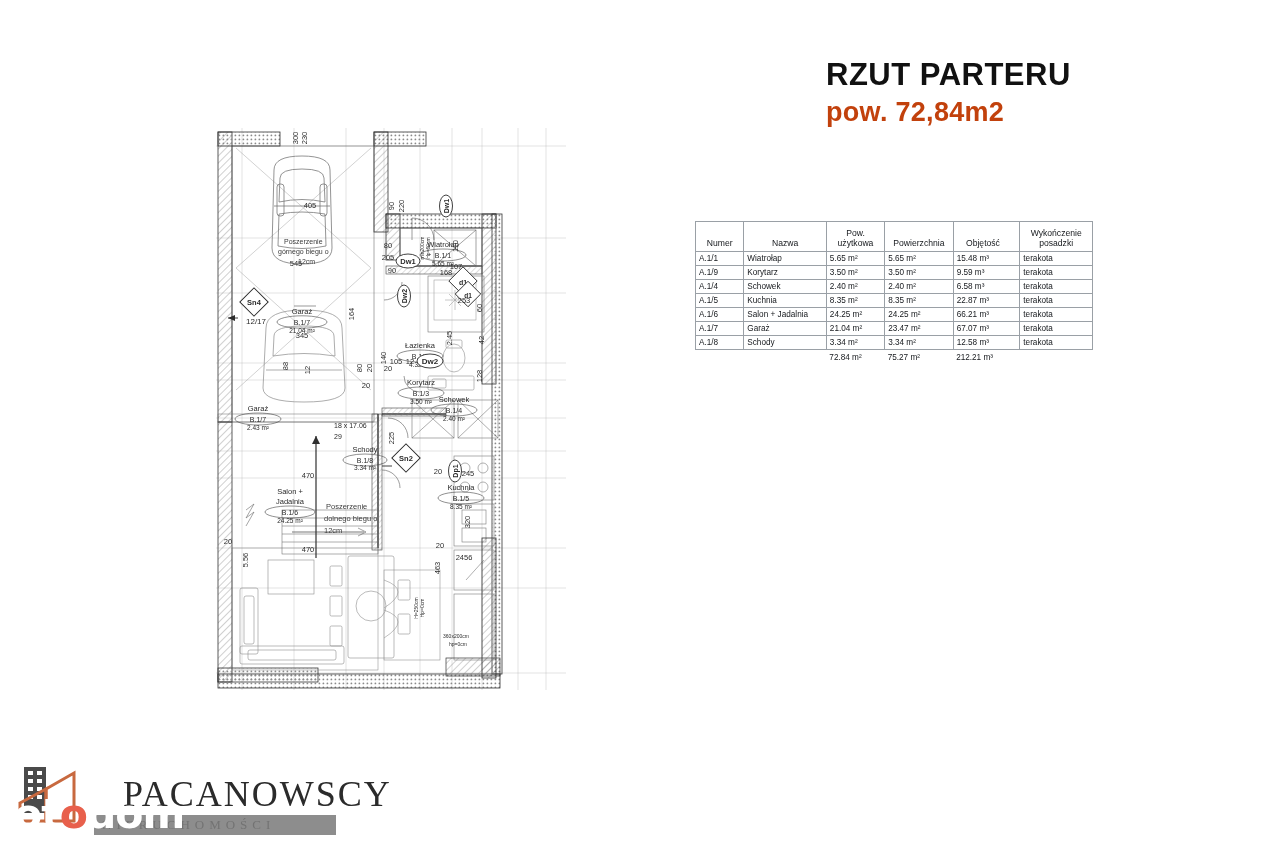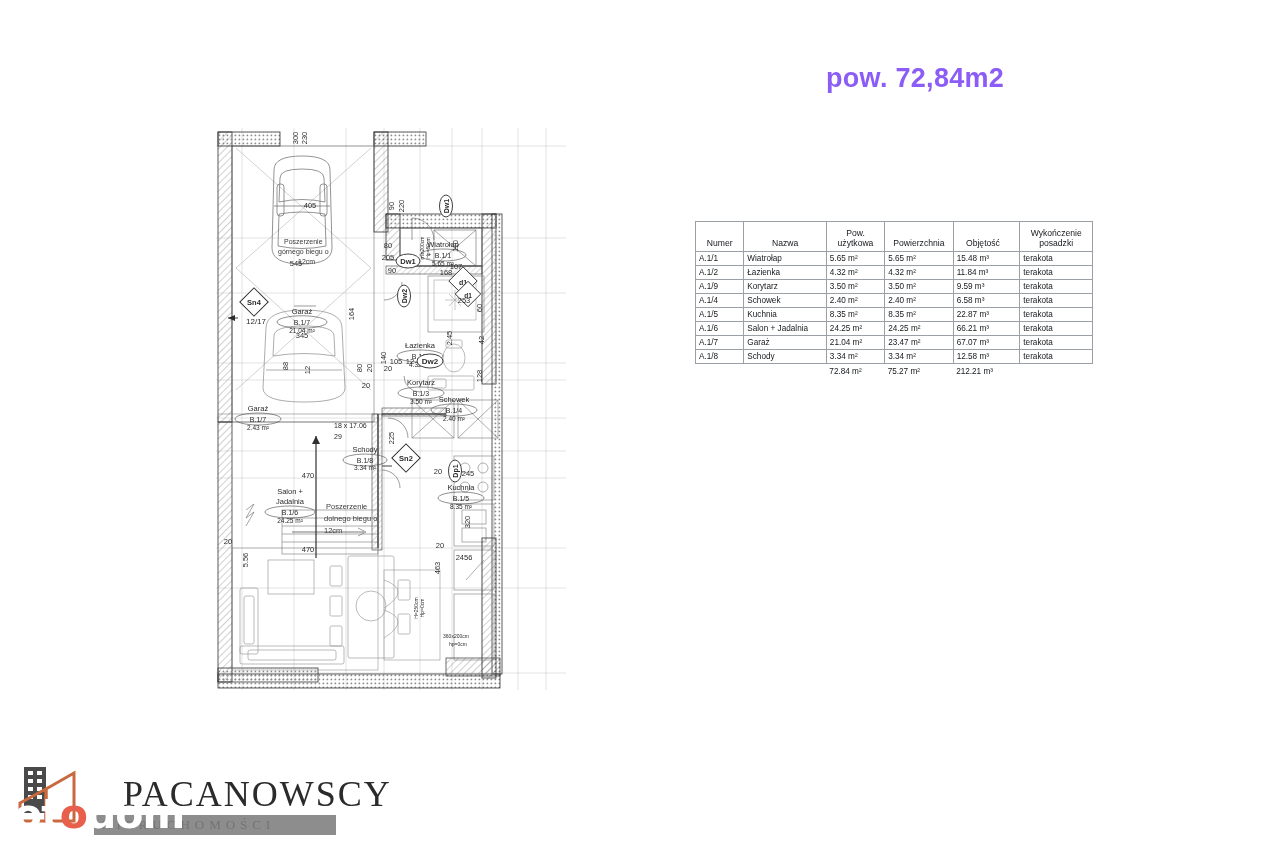"RZUT PARTERU" div { html: none -> <div>RZUT PARTERU</div> }
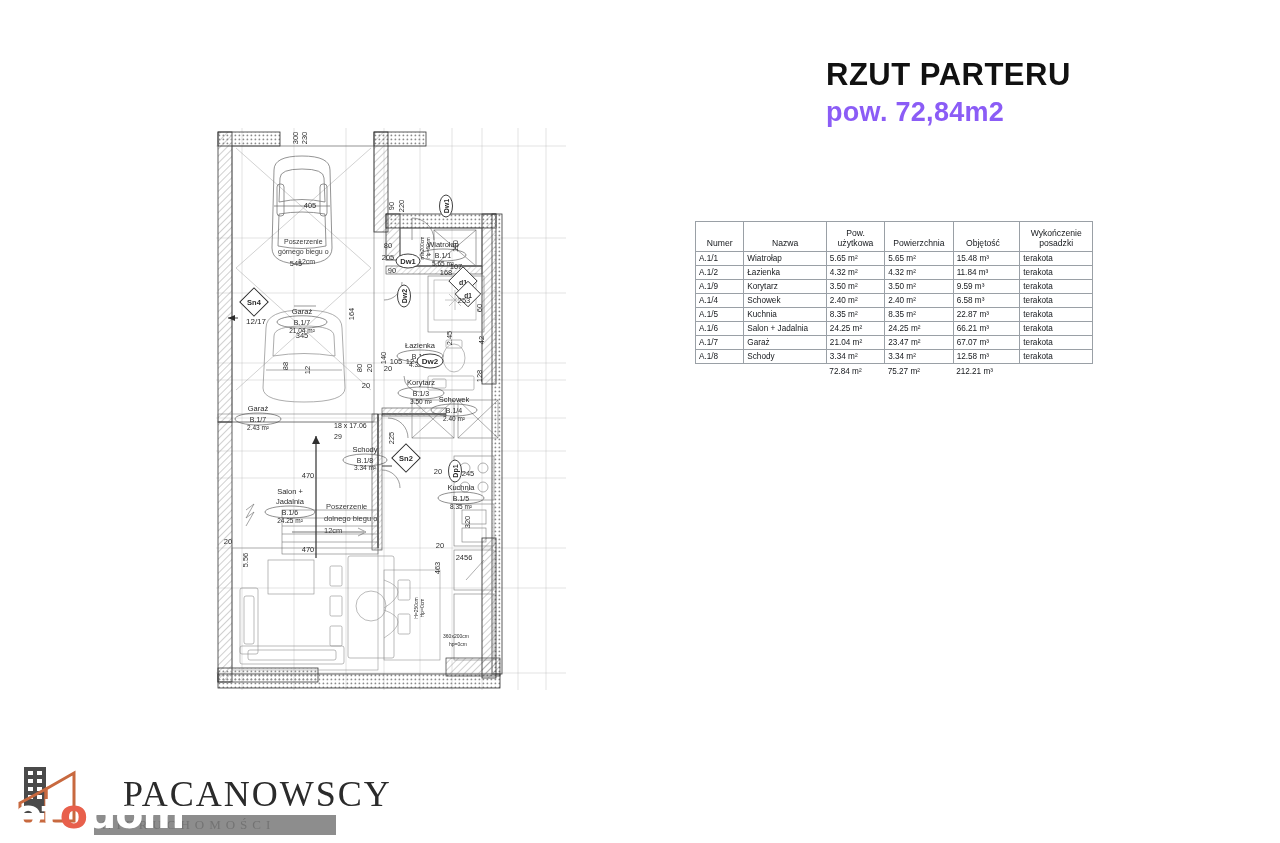"pow. 72,84m2" #title-sub { color: #8b5cf6 -> #c2410c }
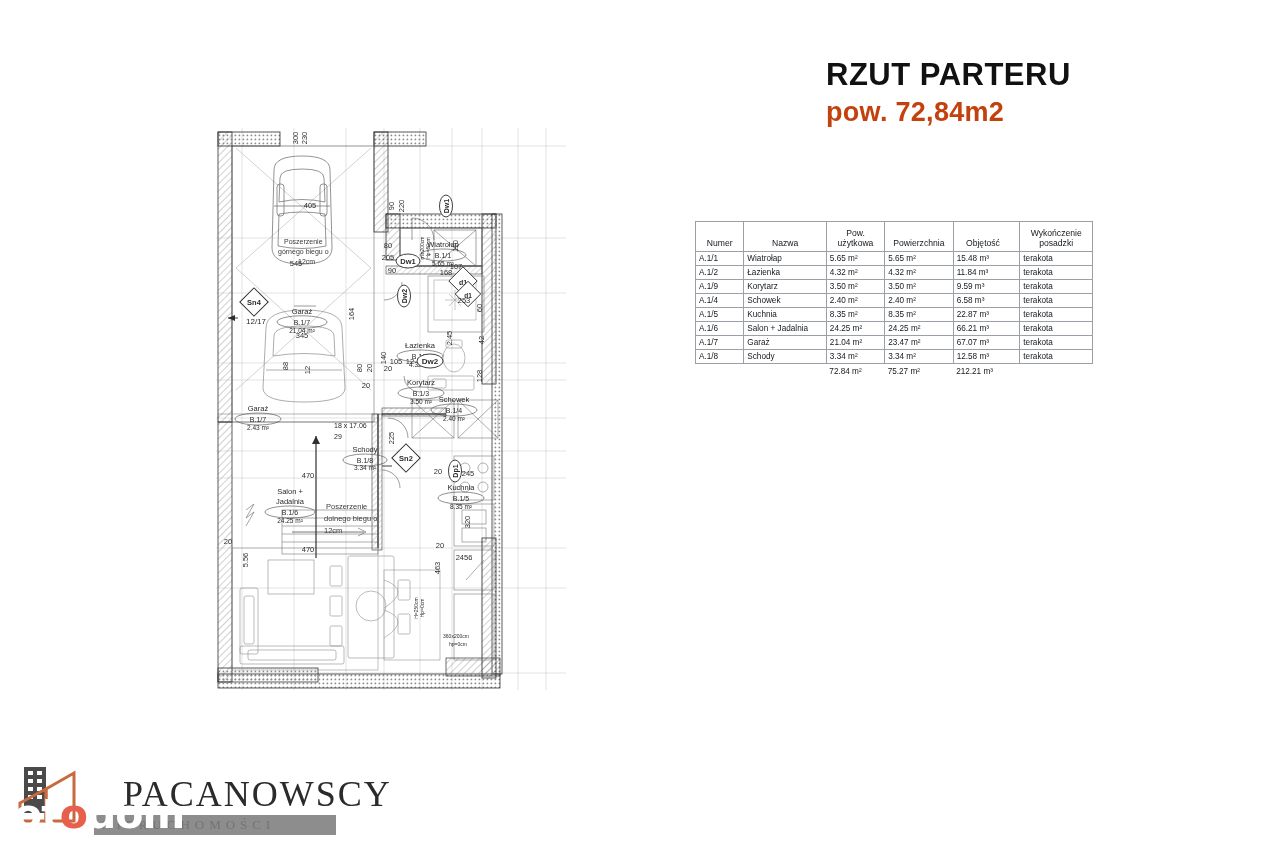"A.1/2" tr { html: <tr> <td>A.1/2</td> <td>Łazienka</td> <td>4.32 m²</td> <td>4.32 m²</td> <td>11.84 m³</td> <td>terakota</td> </tr> -> none }
